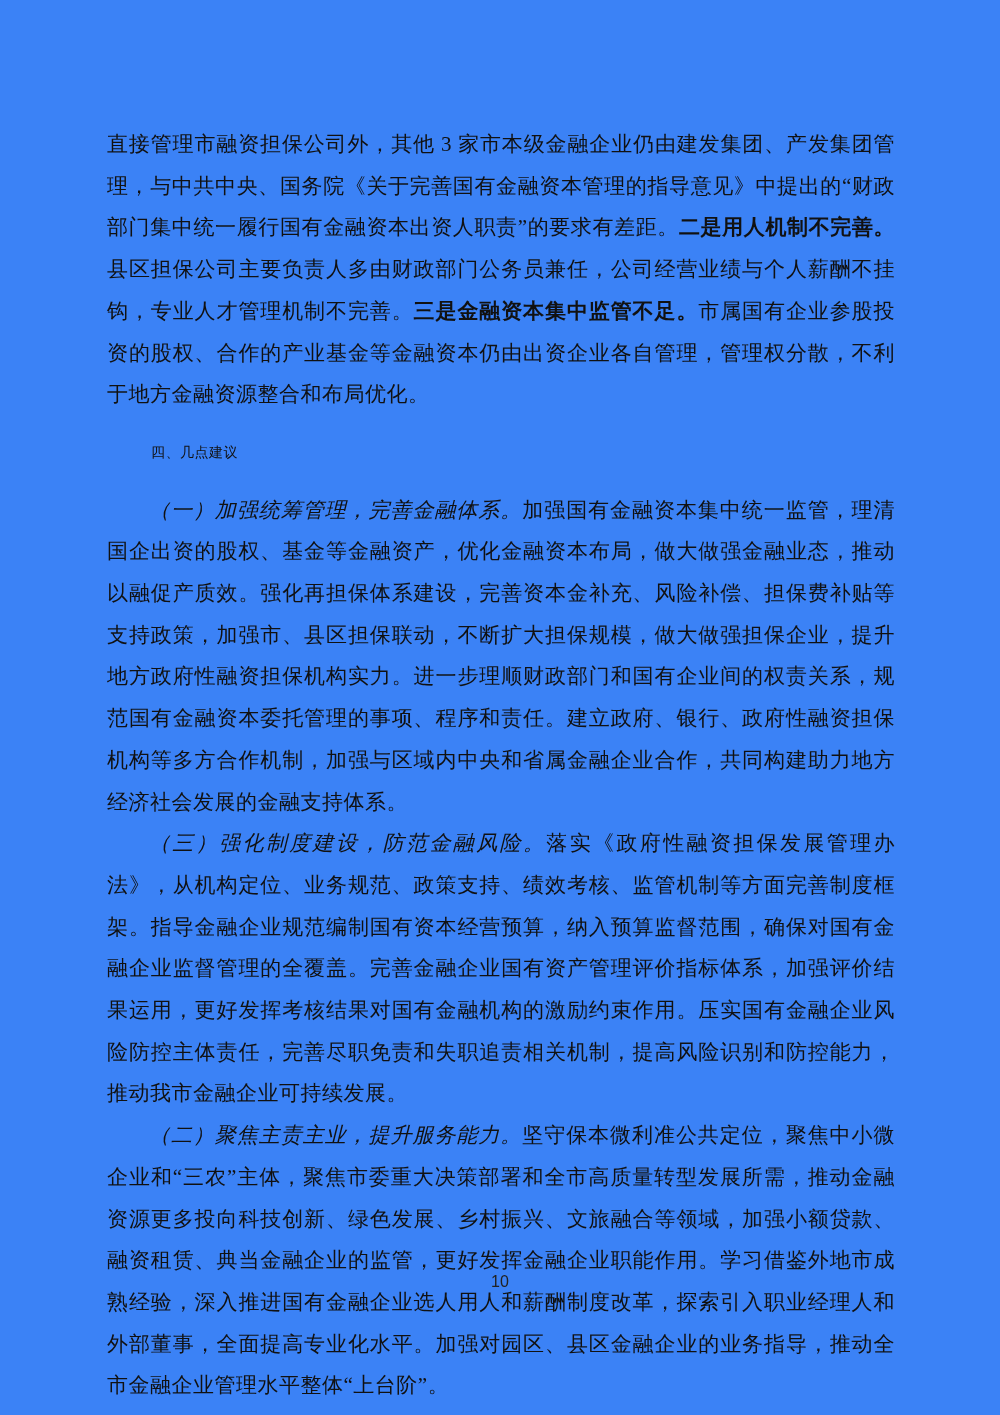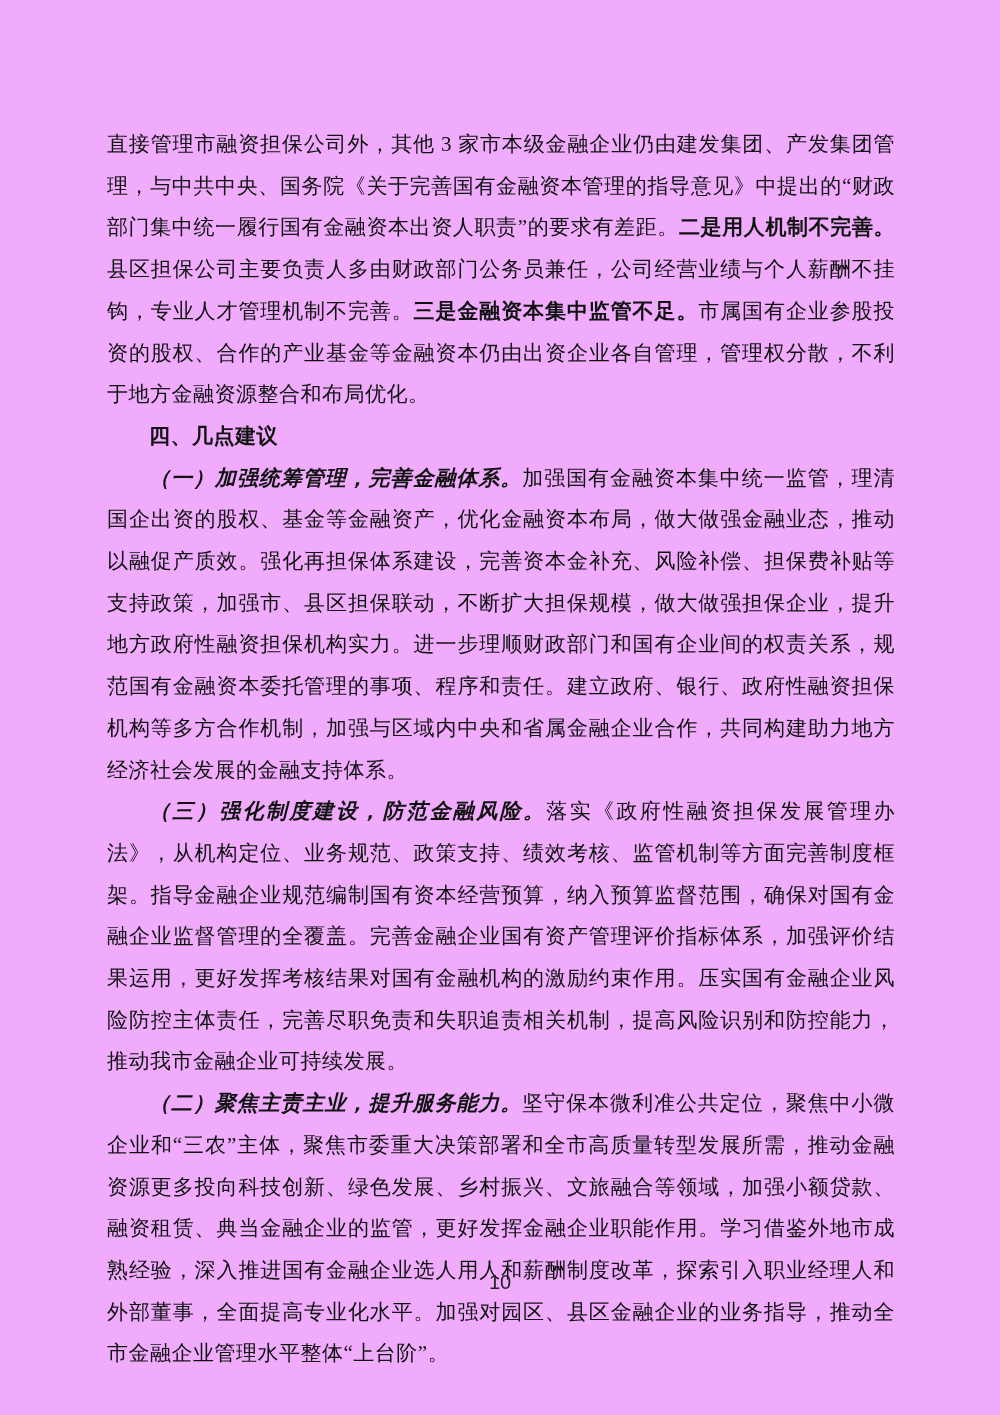"直接管理市融资担保公司外，其他 3" .page { background: #f0abfc -> #3b82f6 }
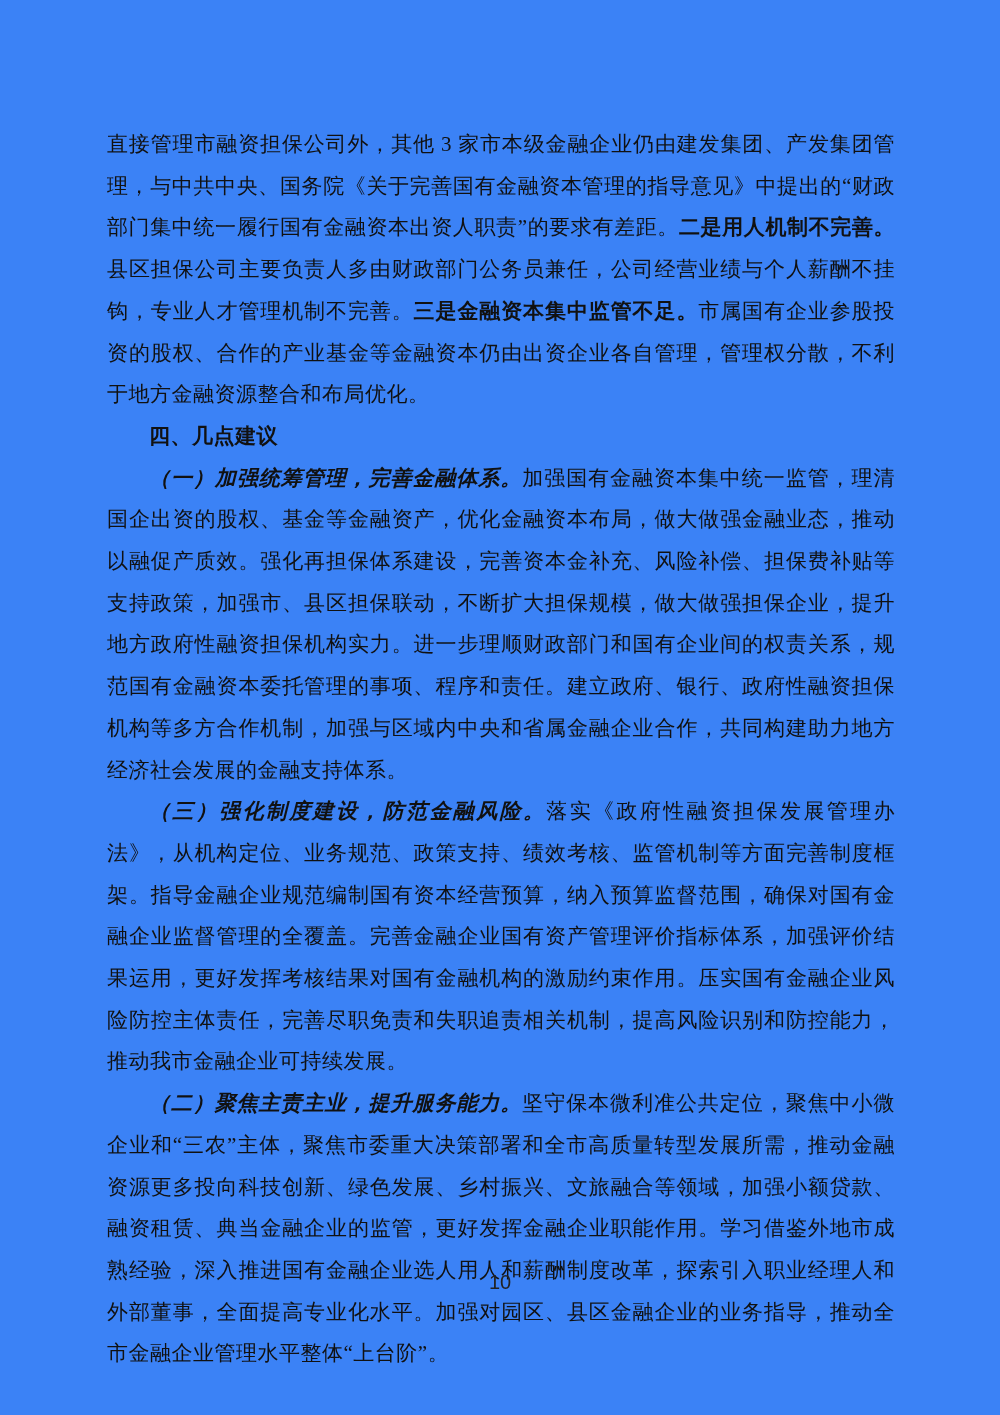"四、几点建议" .heading { font-size: 21px -> 14px; font-weight: bold -> normal; margin: 0 -> 16px }
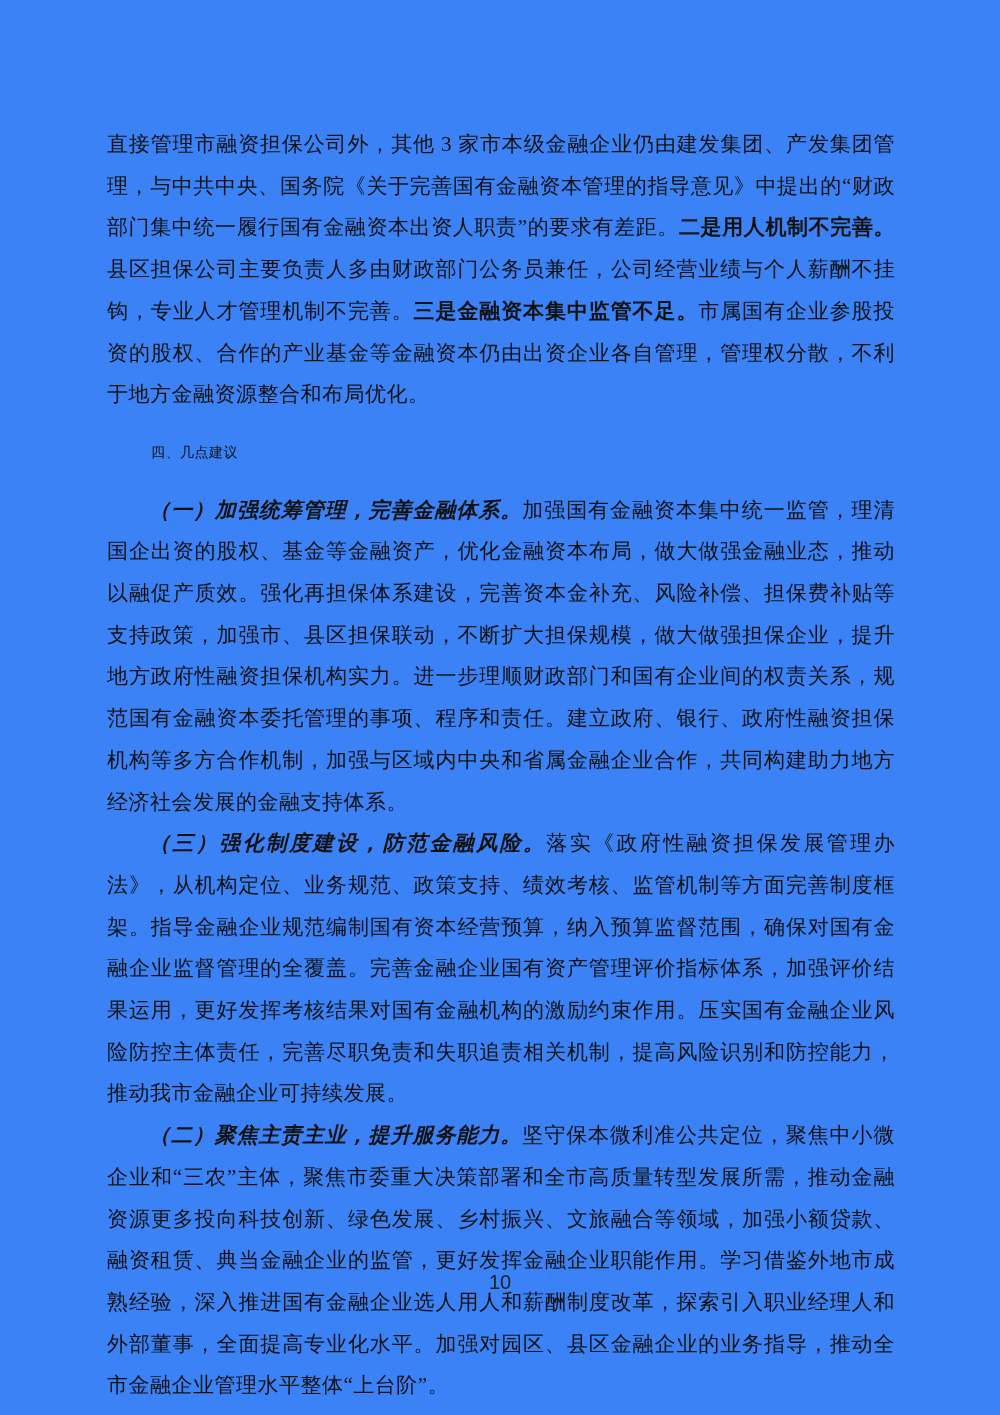"（一）加强统筹管理，完善金融体系。" .lead { font-weight: bold -> normal }
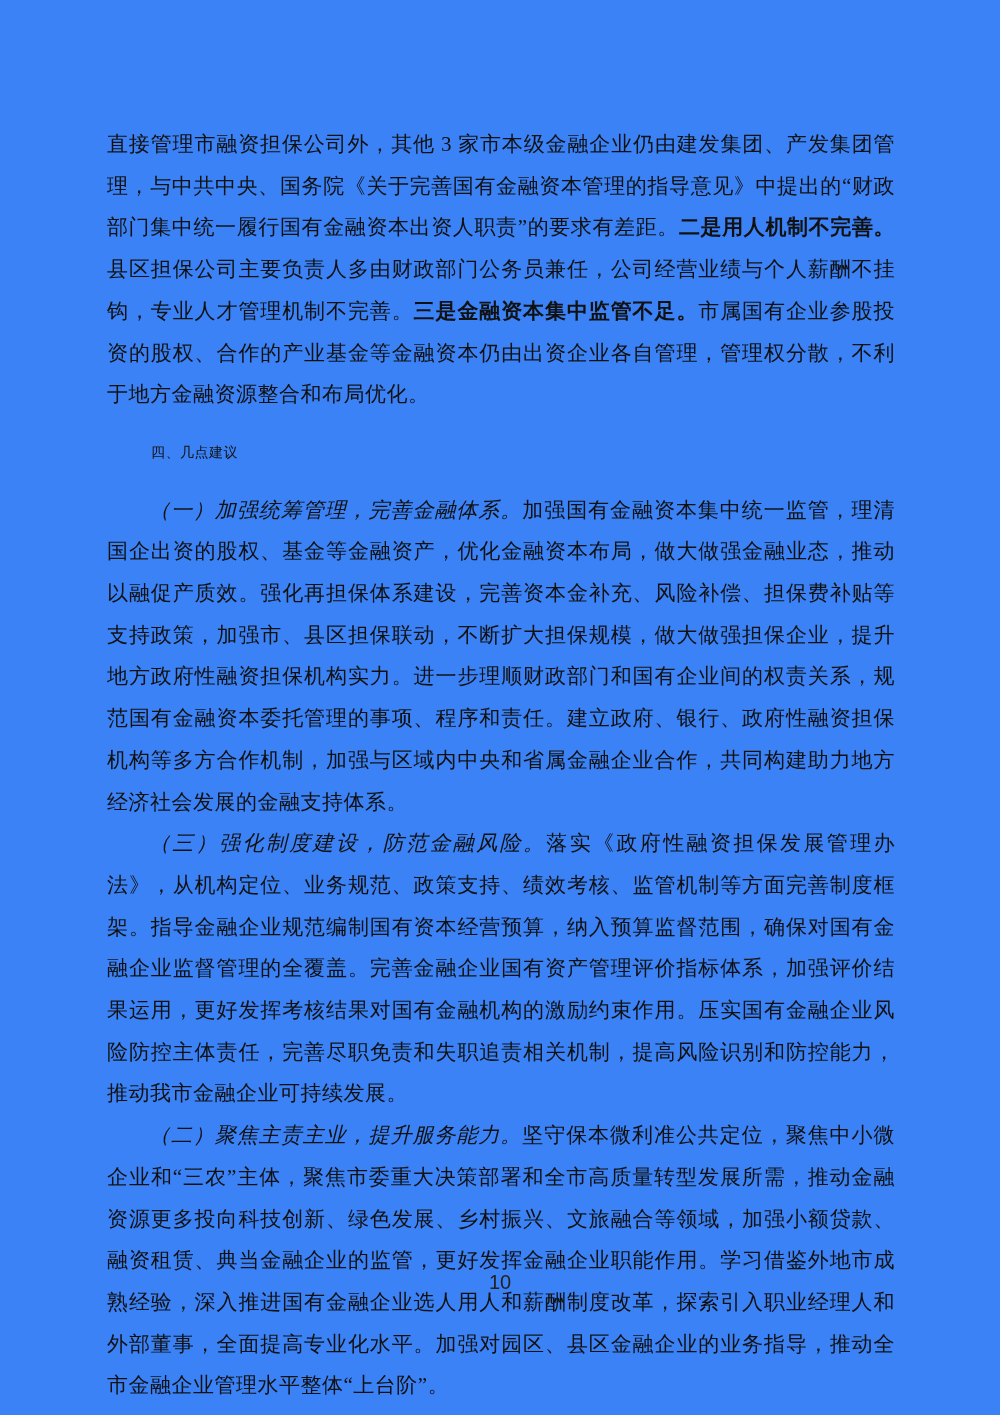"10" .page-number { font-size: 20px -> 16px }
